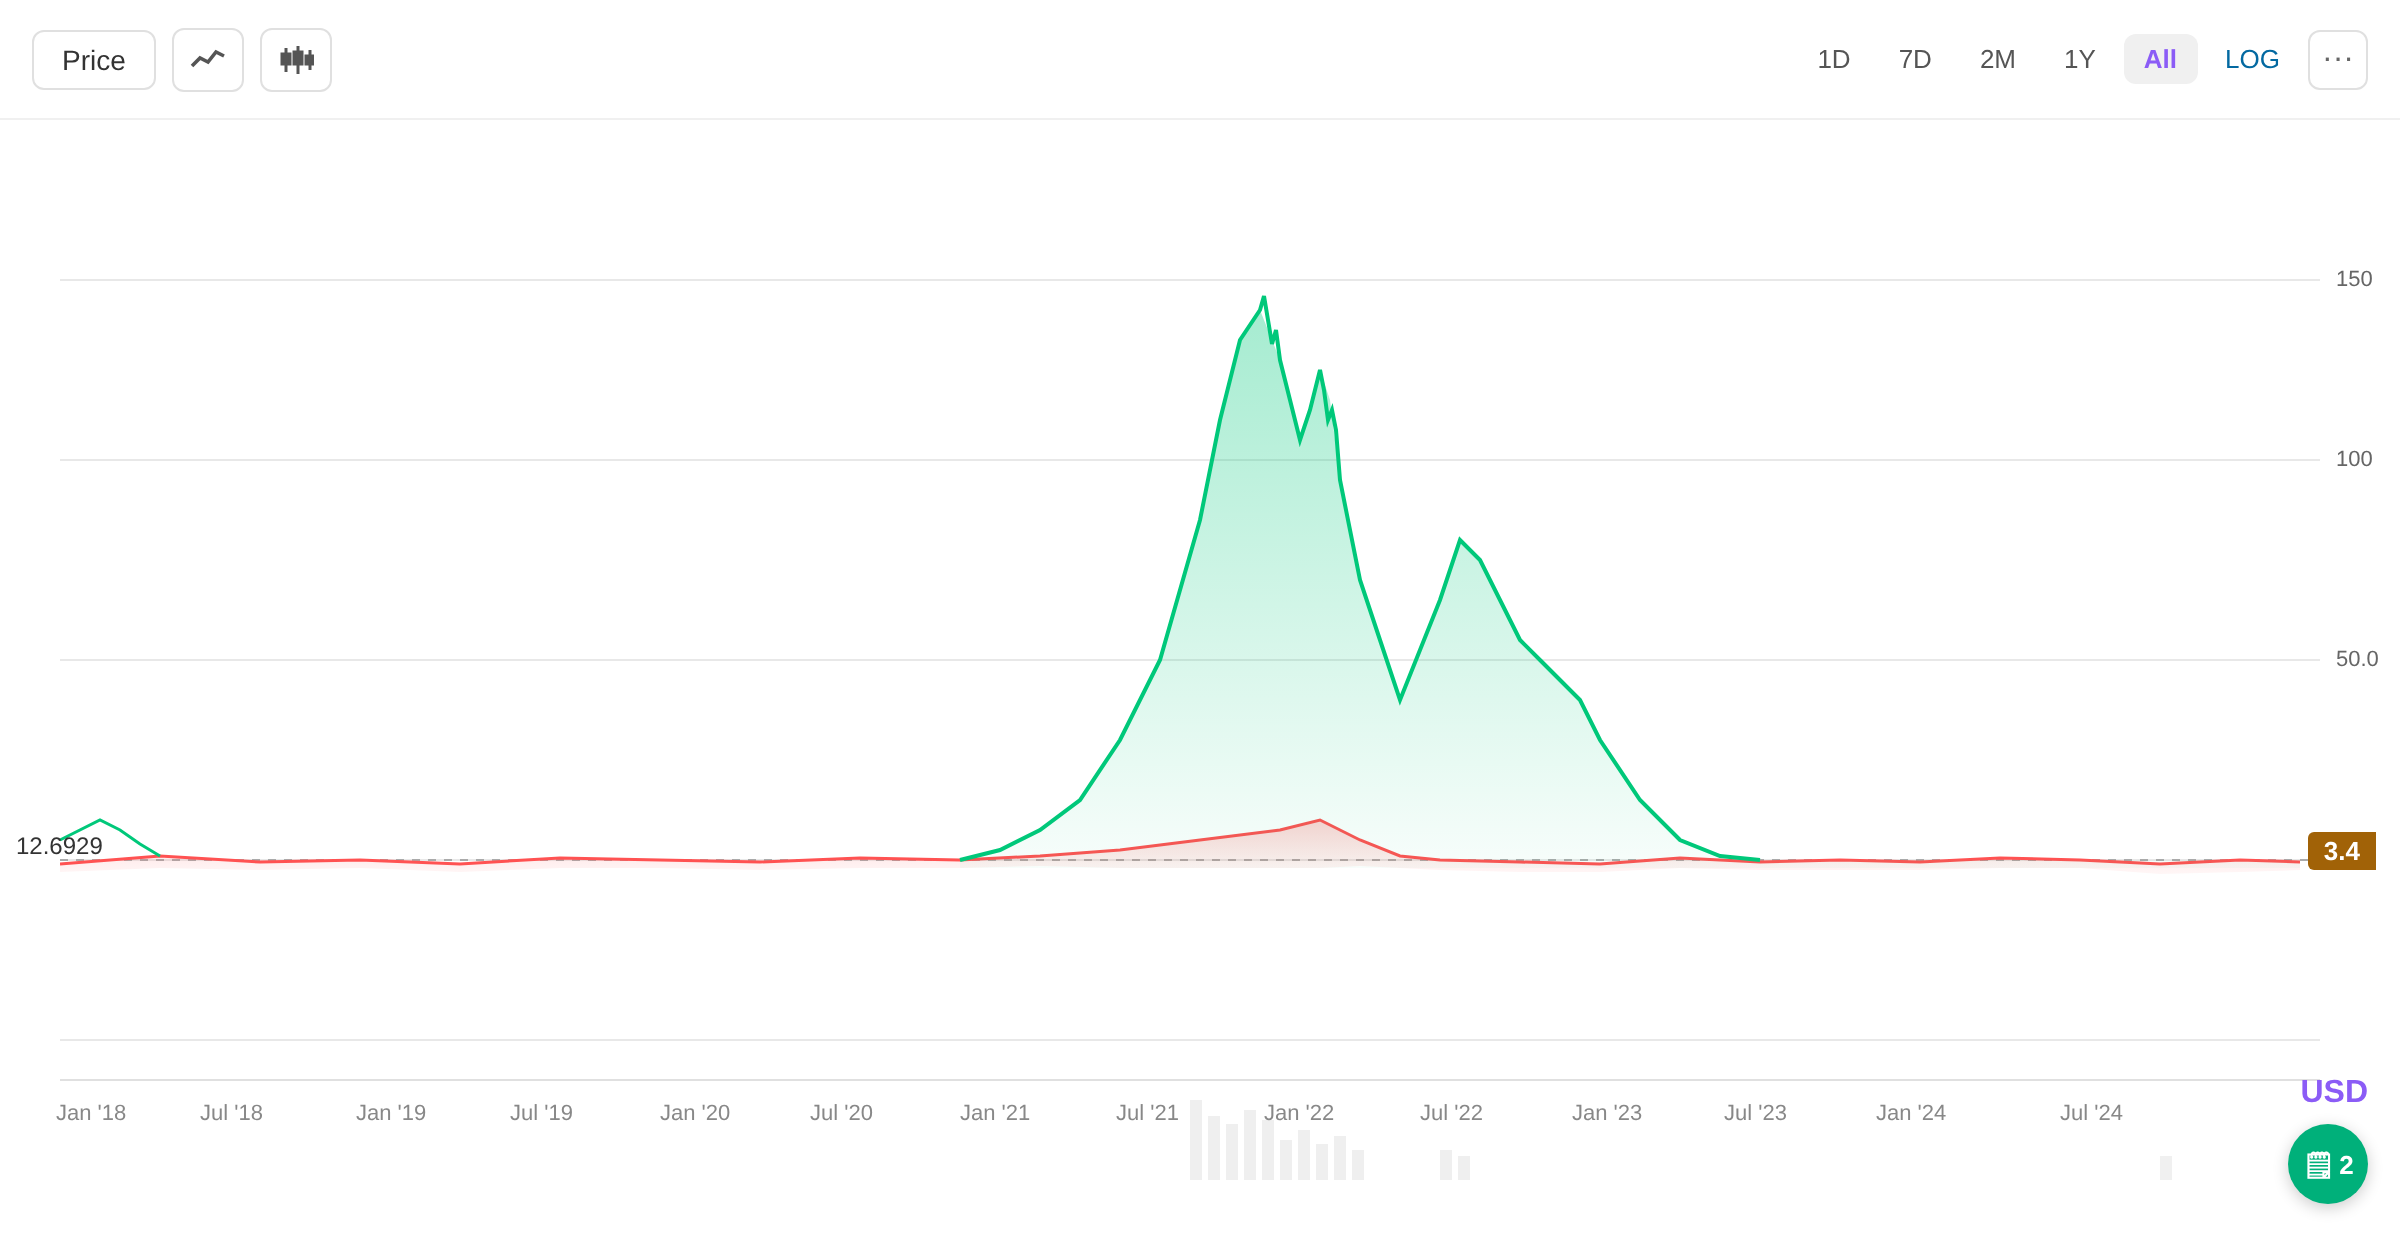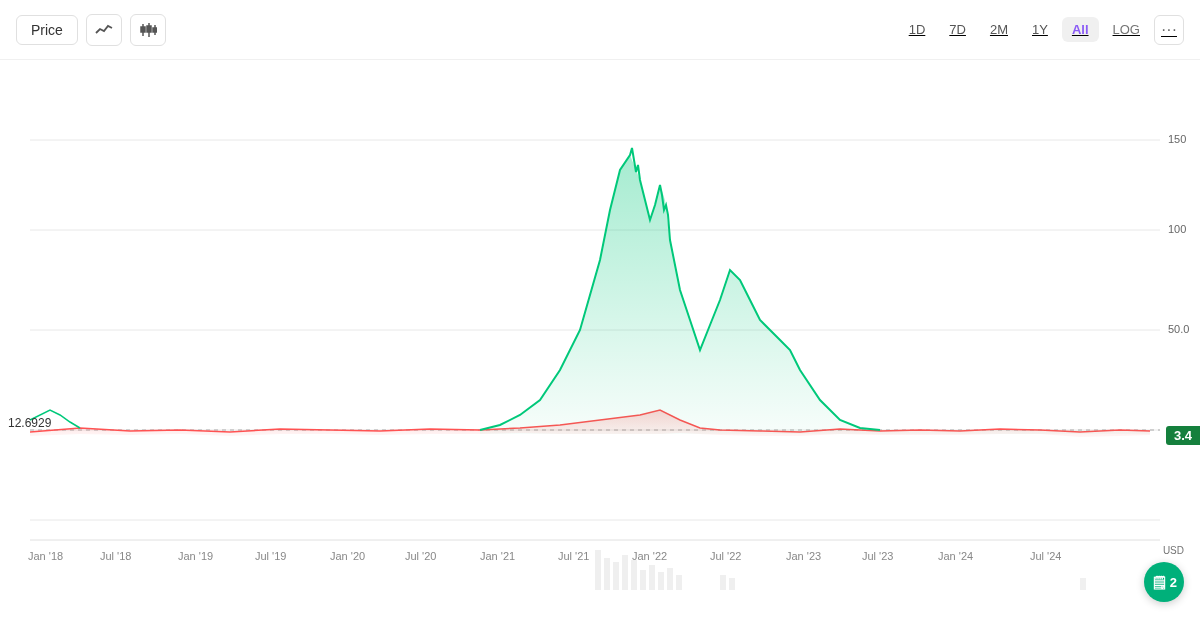"1D" .toolbar-right { text-decoration: underline -> none }
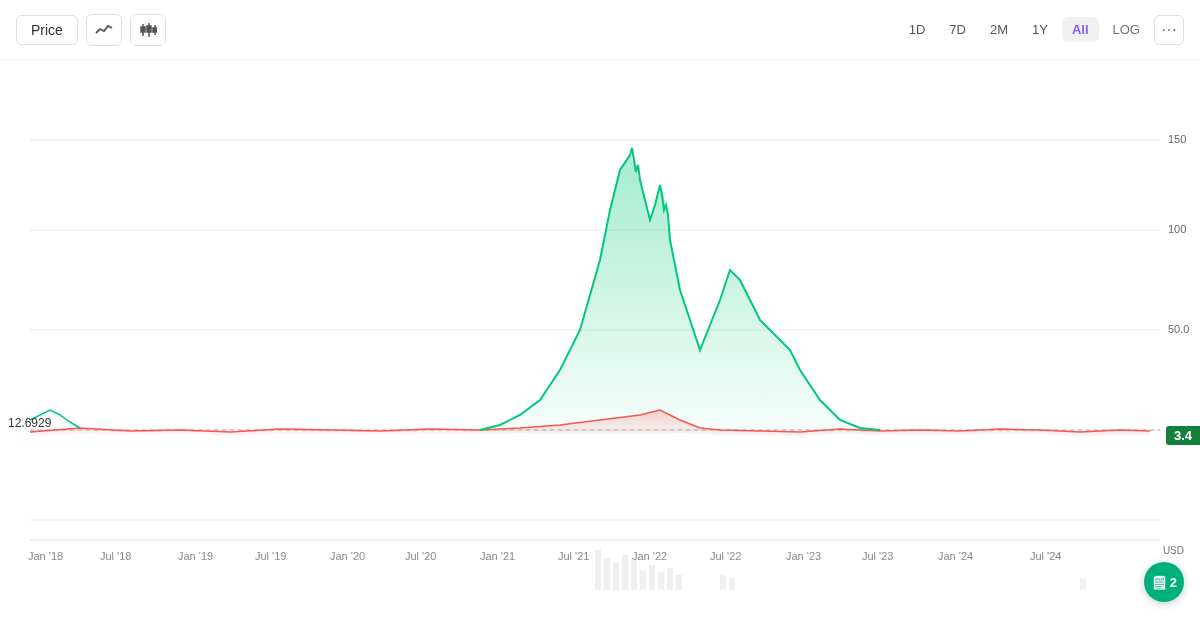"LOG" .log-btn { color: #737373 -> #0369a1 }
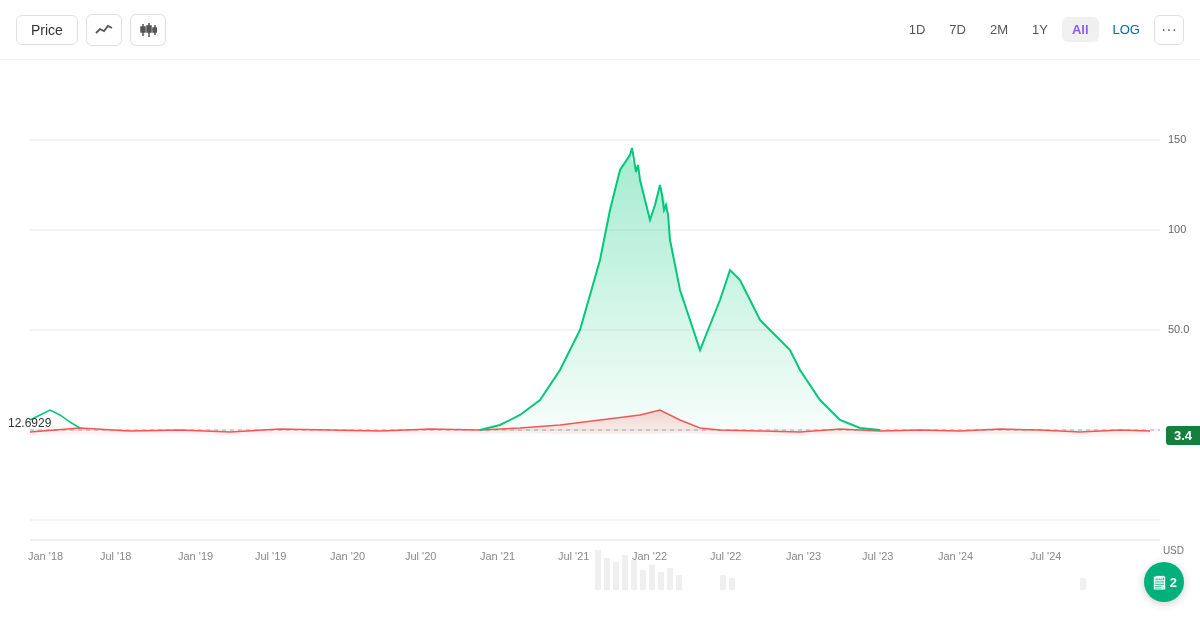"3.4" .red-badge { background: #15803d -> #a16207; margin-top: 10px -> none; right: 0 -> 12px }
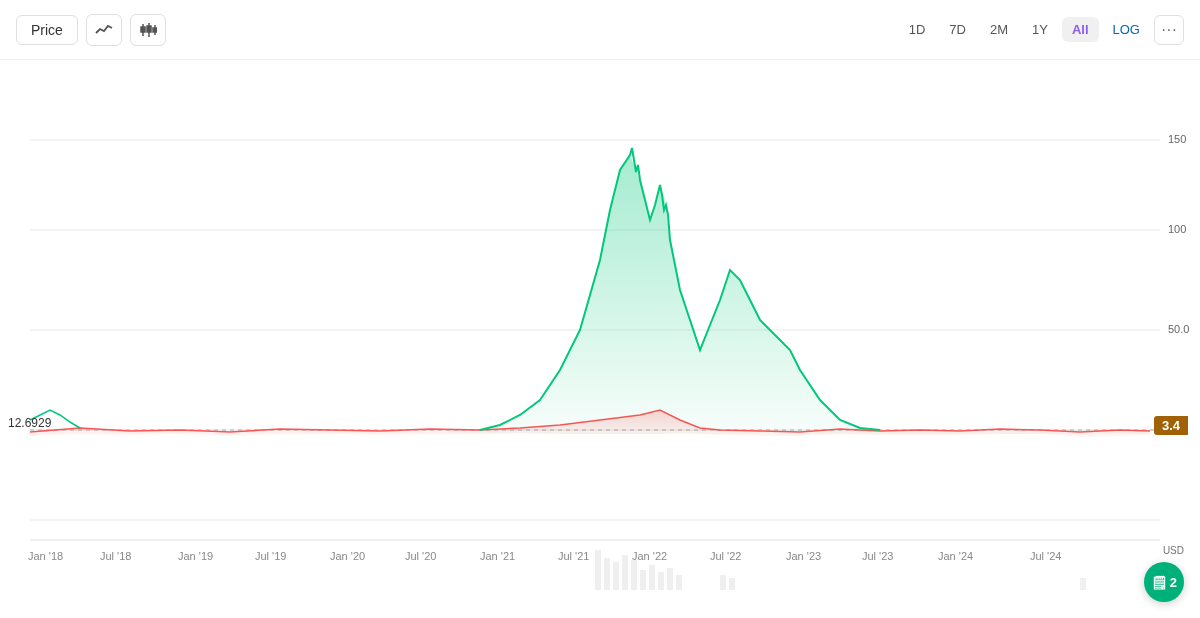"USD" .usd-label { color: #737373 -> #8b5cf6; font-size: 10px -> 16px; font-weight: 400 -> 700 }
